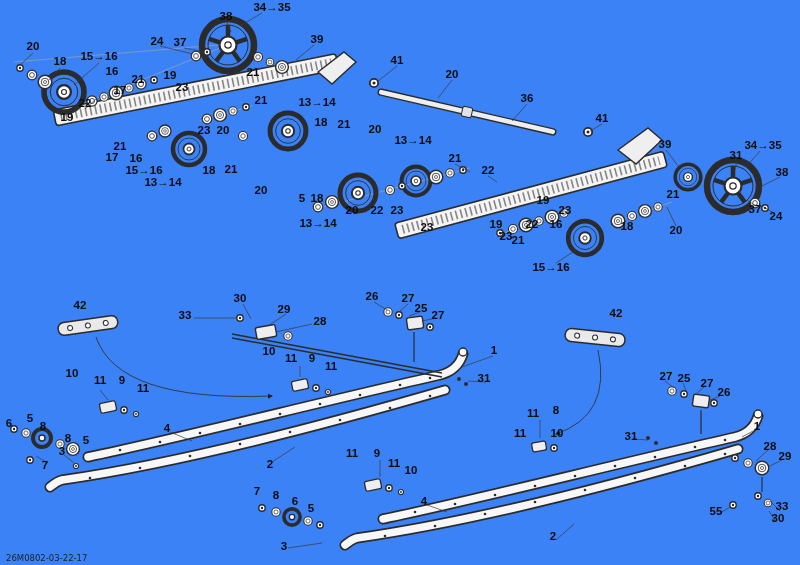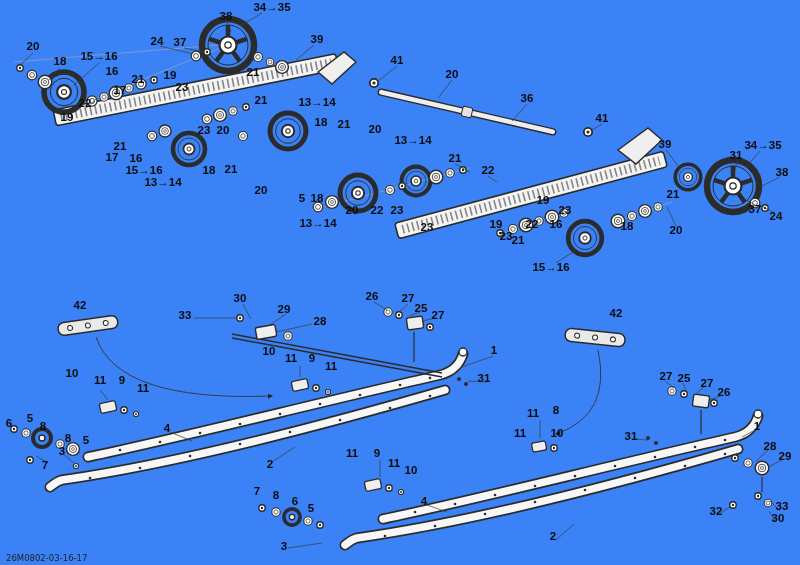"32" span.callout { text: 32 -> 55 }
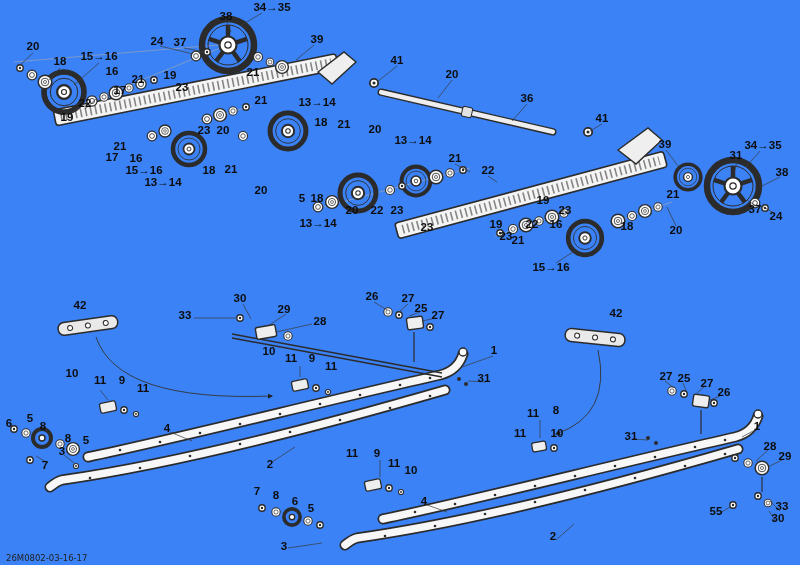"26M0802-03-16-17" div.doc-code { text: 26M0802-03-16-17 -> 26M0802-03-22-17 }
